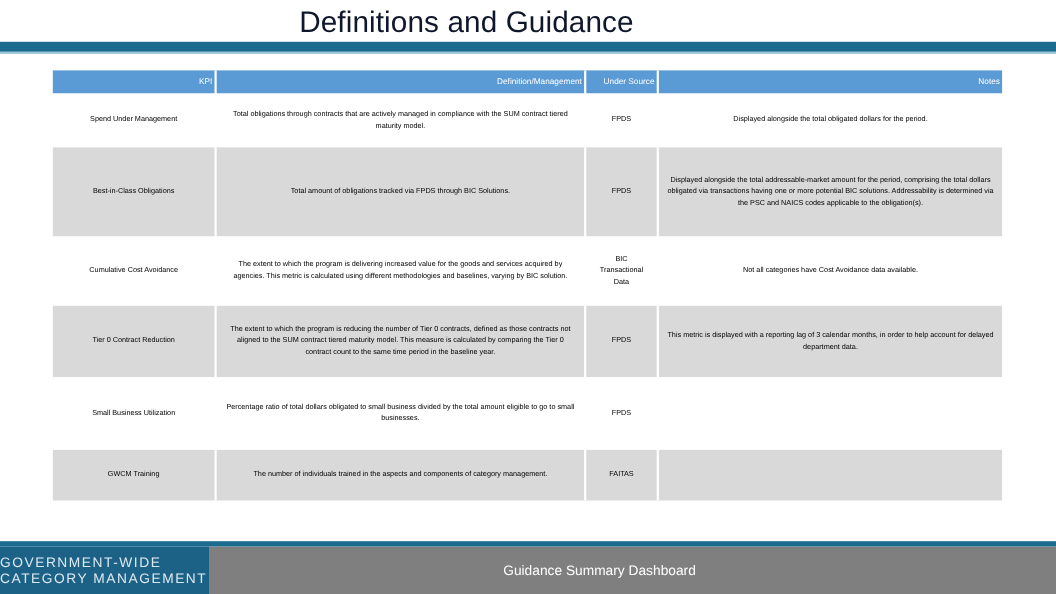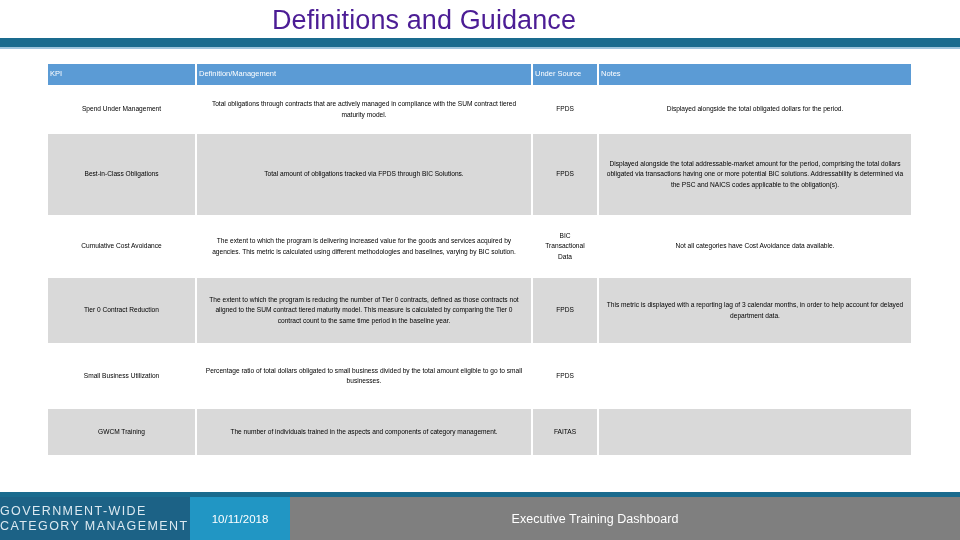"Definitions and Guidance" .slide-title { color: #4c1d95 -> #0f172a }
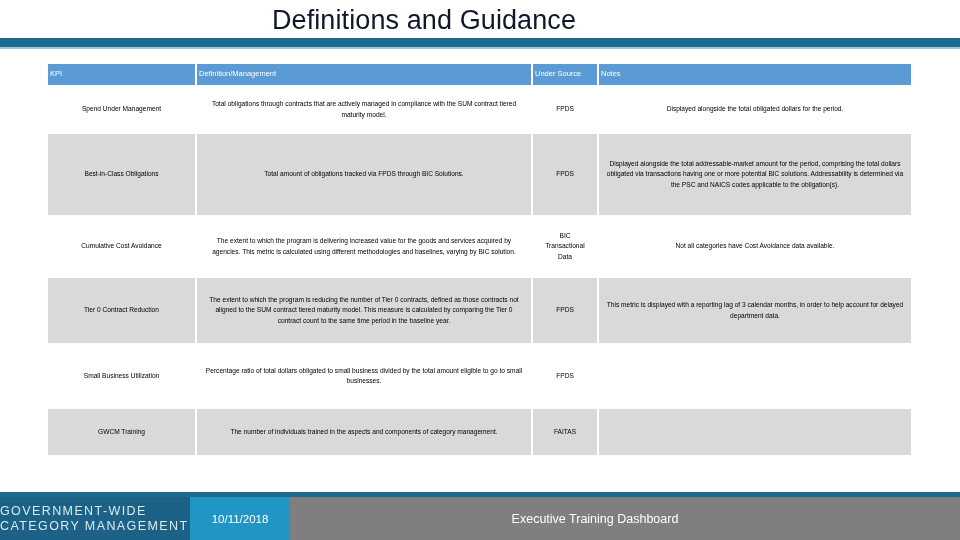"KPI" .kpi-table th { text-align: left -> right }
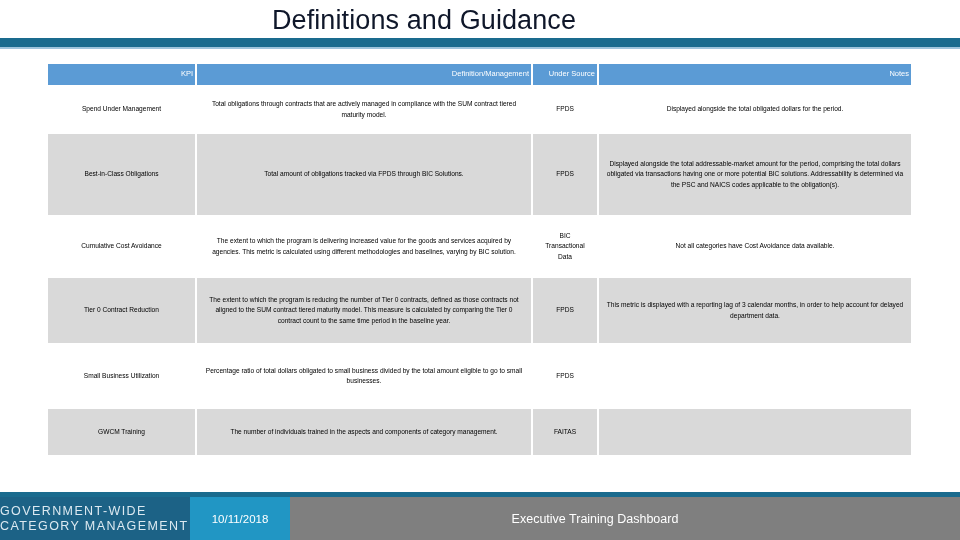"10/11/2018" div.footer-date { html: <div>10/11/2018</div> -> none }
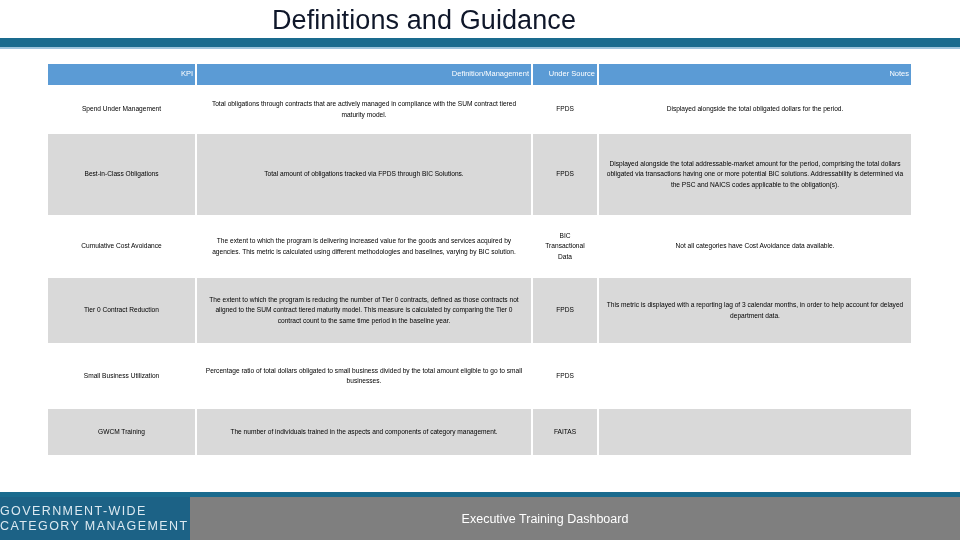"Executive Training Dashboard" div.footer-subject { text: Executive Training -> Guidance Summary }
